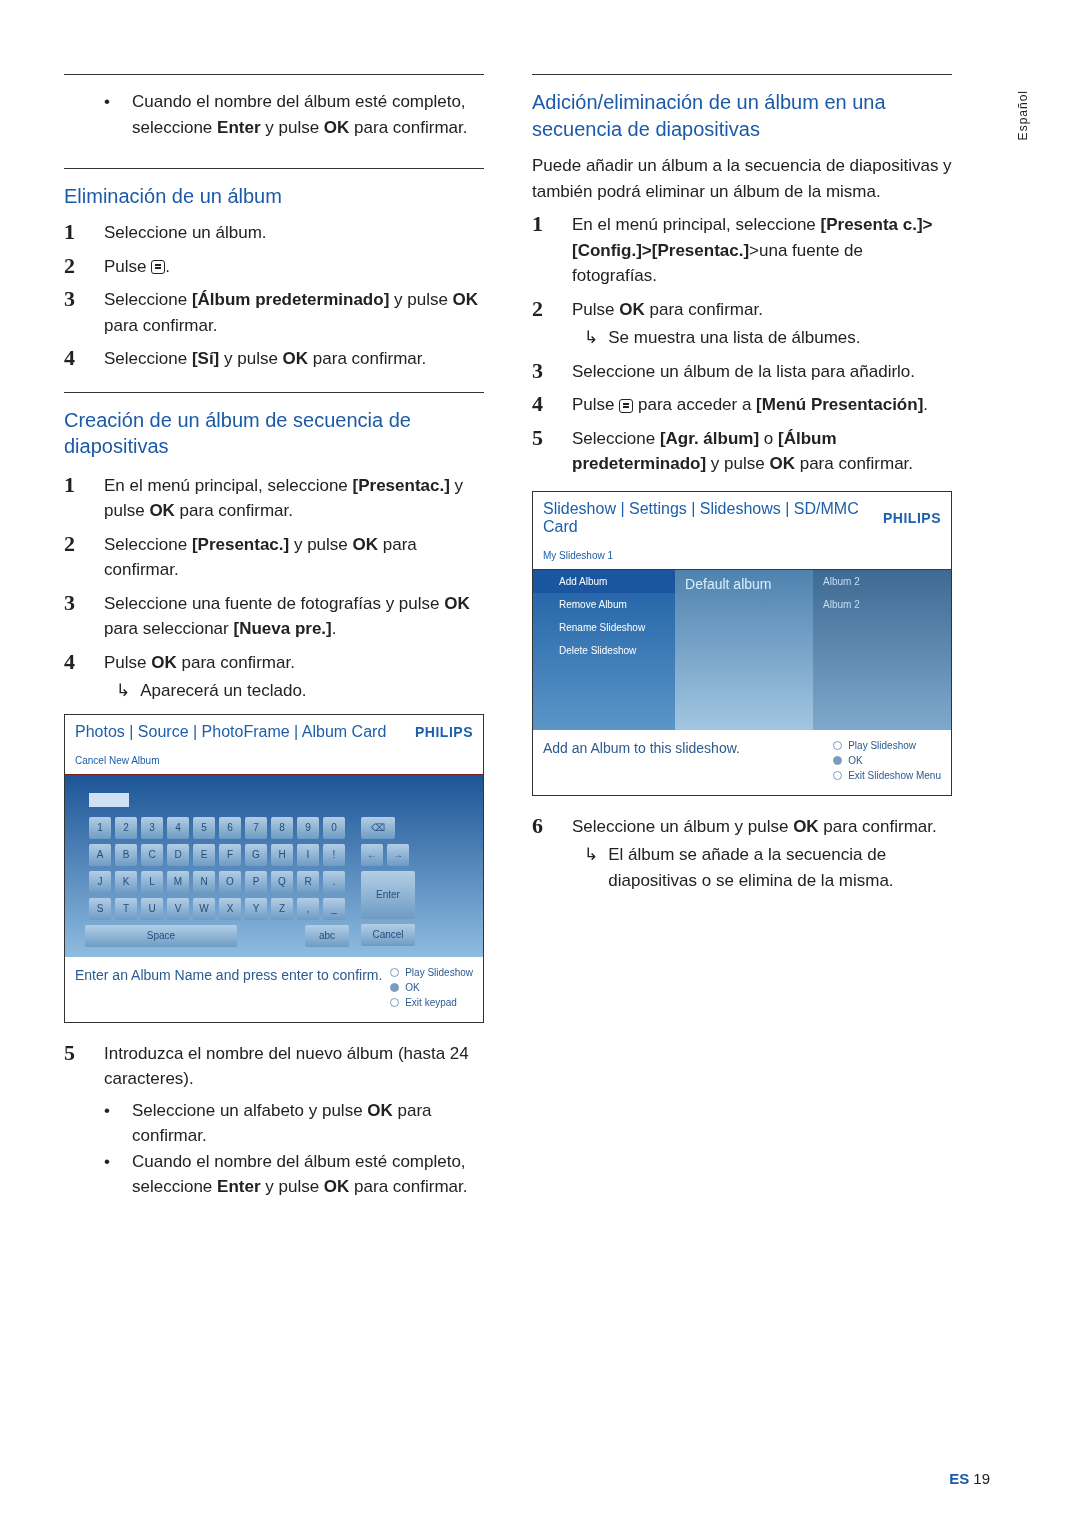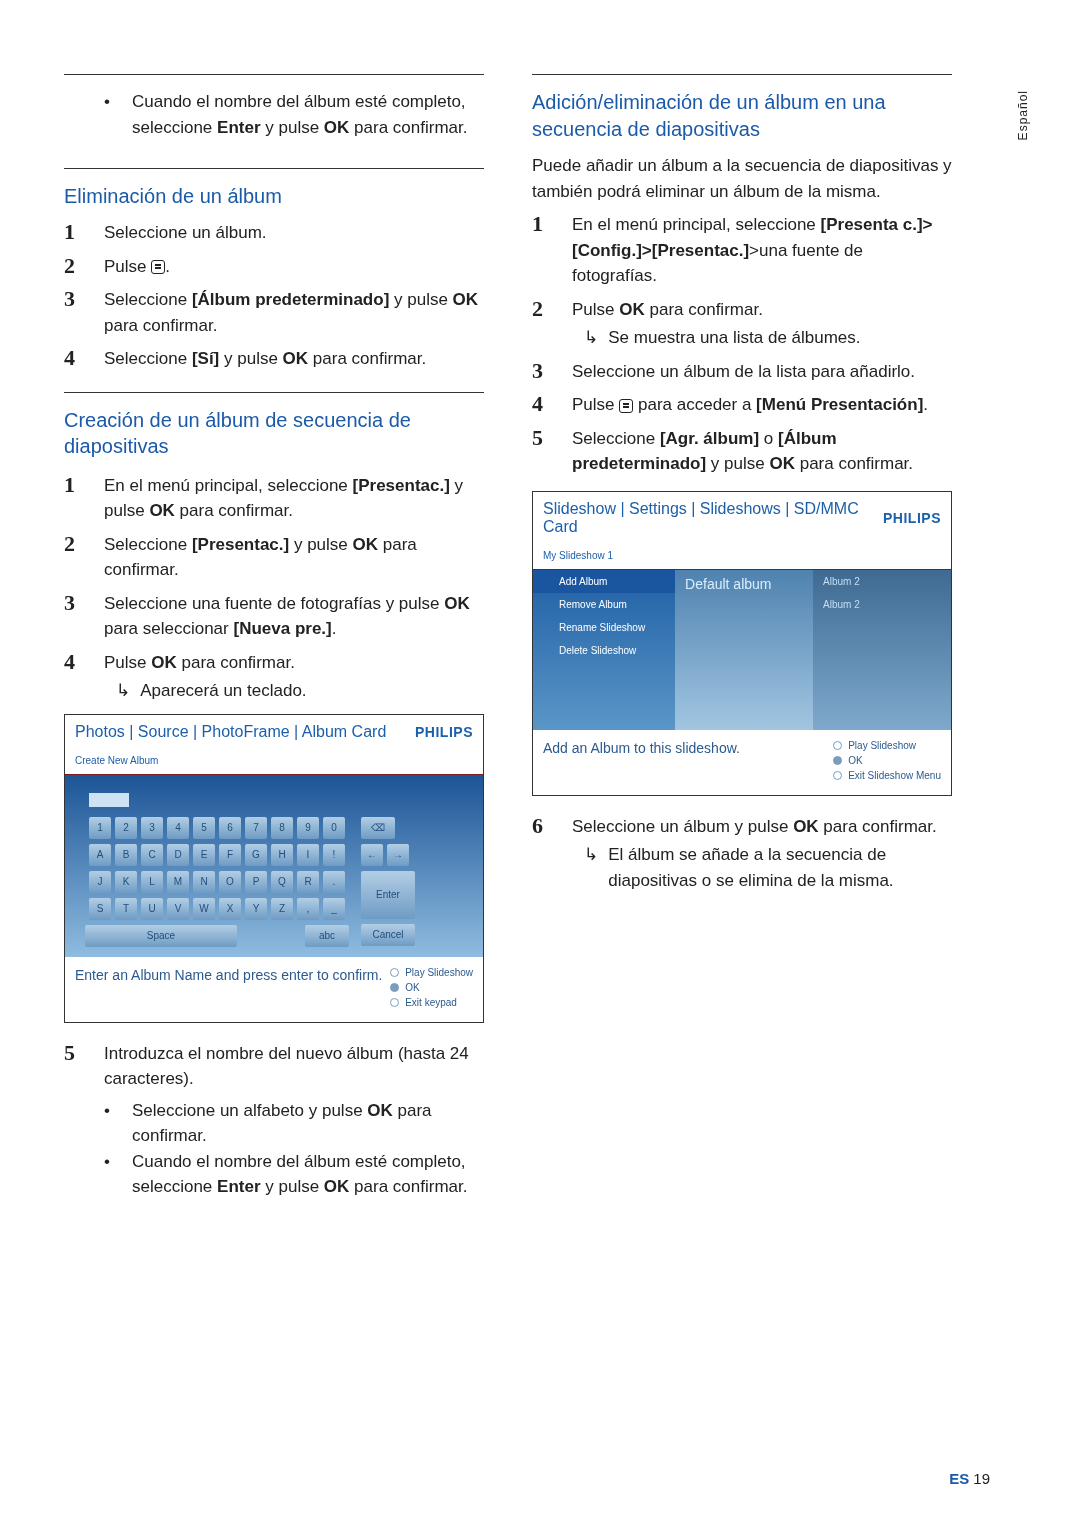"Create New Album" div.pb-sub { text: Create -> Cancel }
